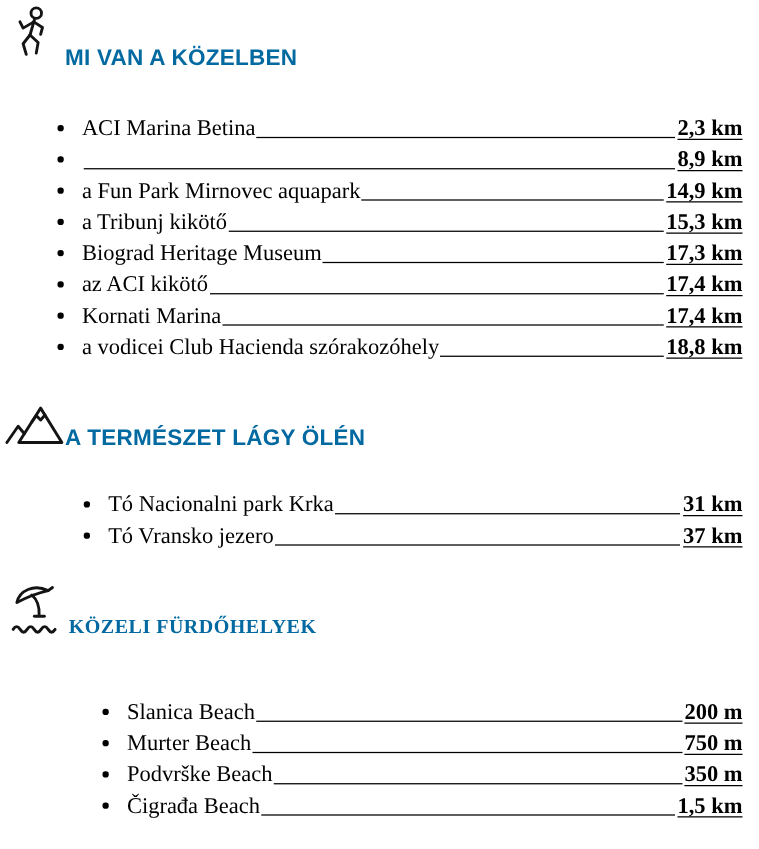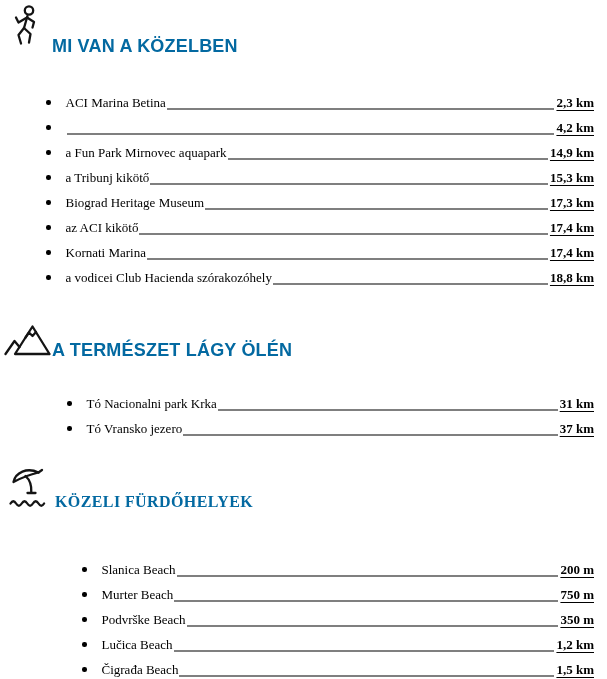"ACI Marina Betina" .row { font-size: 13px -> 18px }
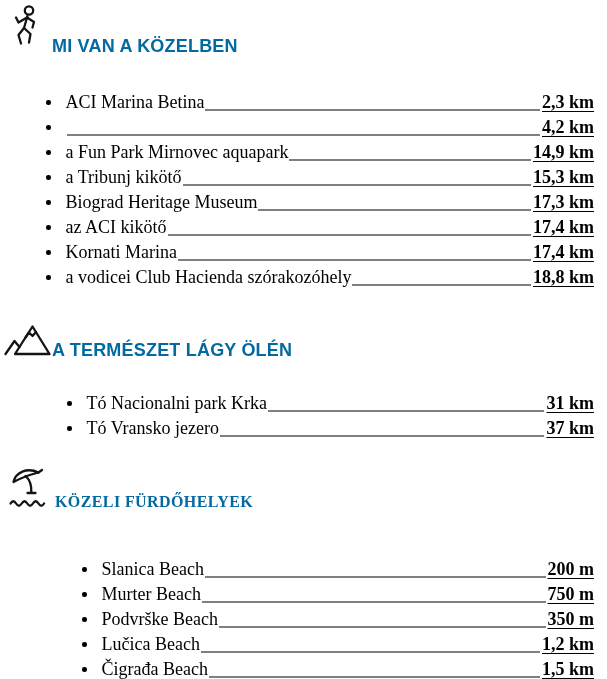"4,2 km" span.value { text: 4,2 -> 8,9 }
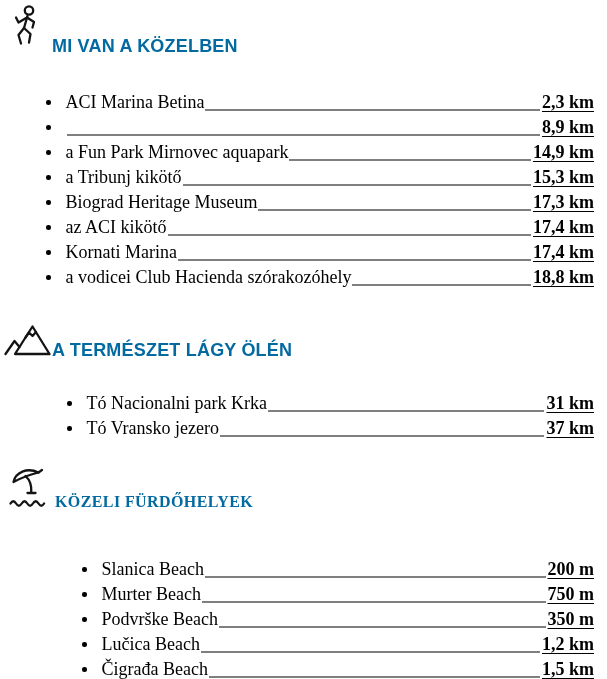"Lučica Beach" div.row { html: <div> <span></span> <span>Lučica Beach</span> <span></span> <span>1,2 km</span> </div> -> none }
